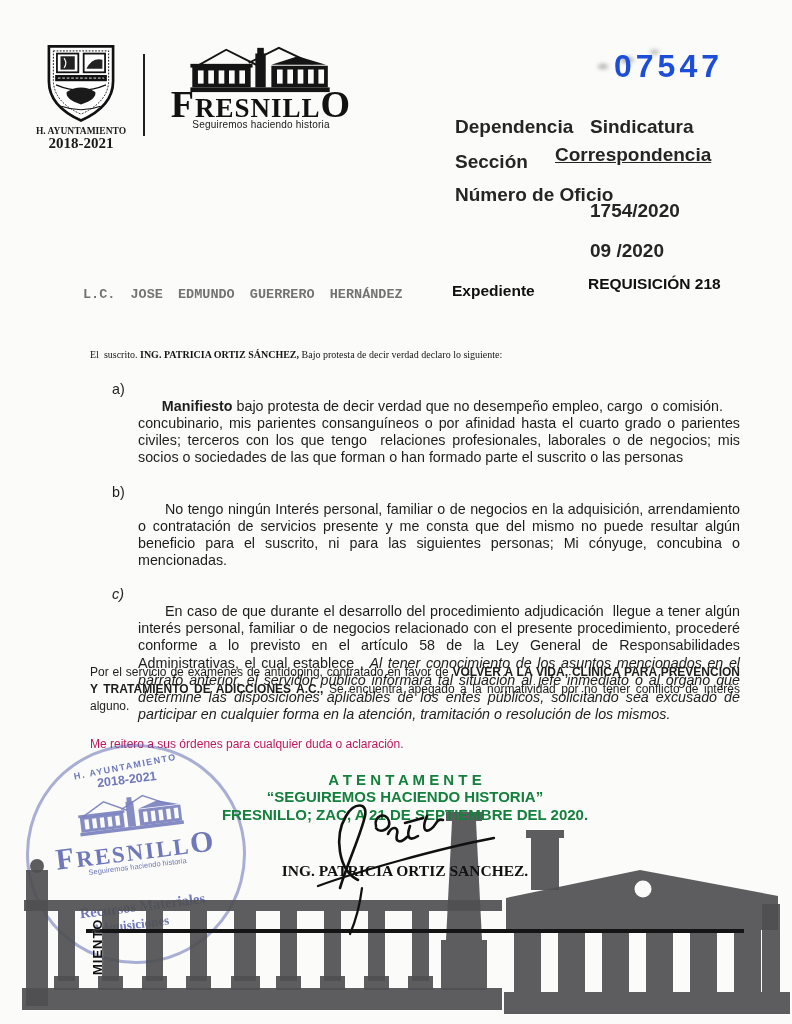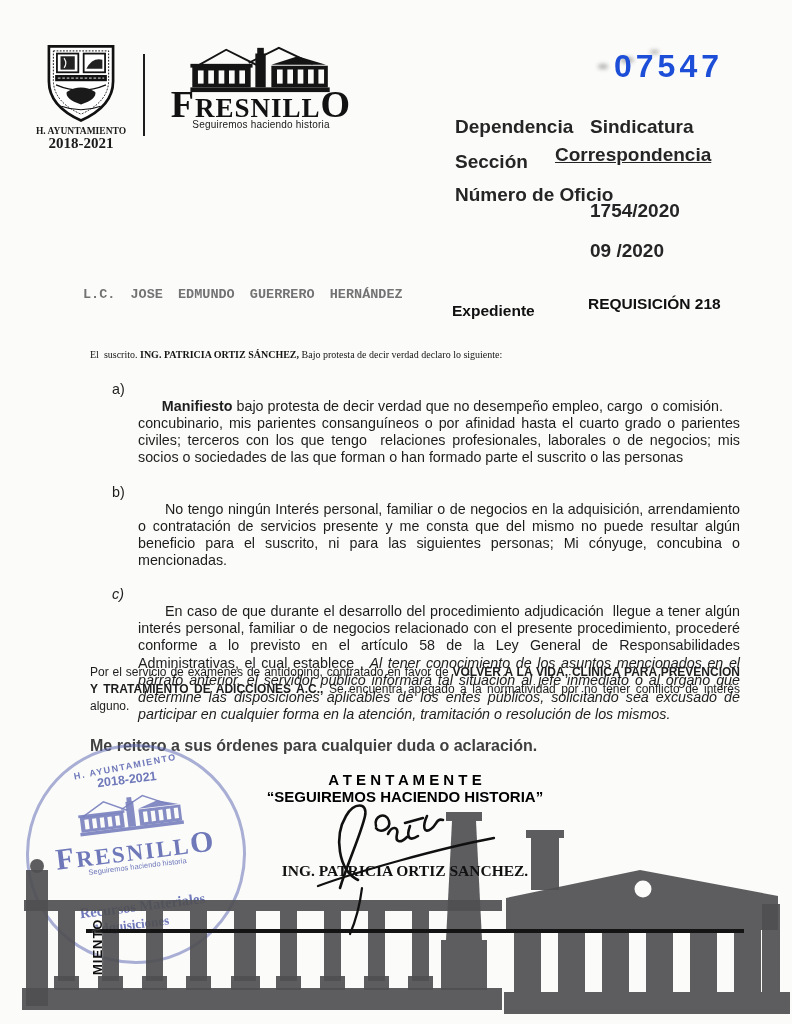"Expediente" .fstrong { margin-top: 20px -> none }
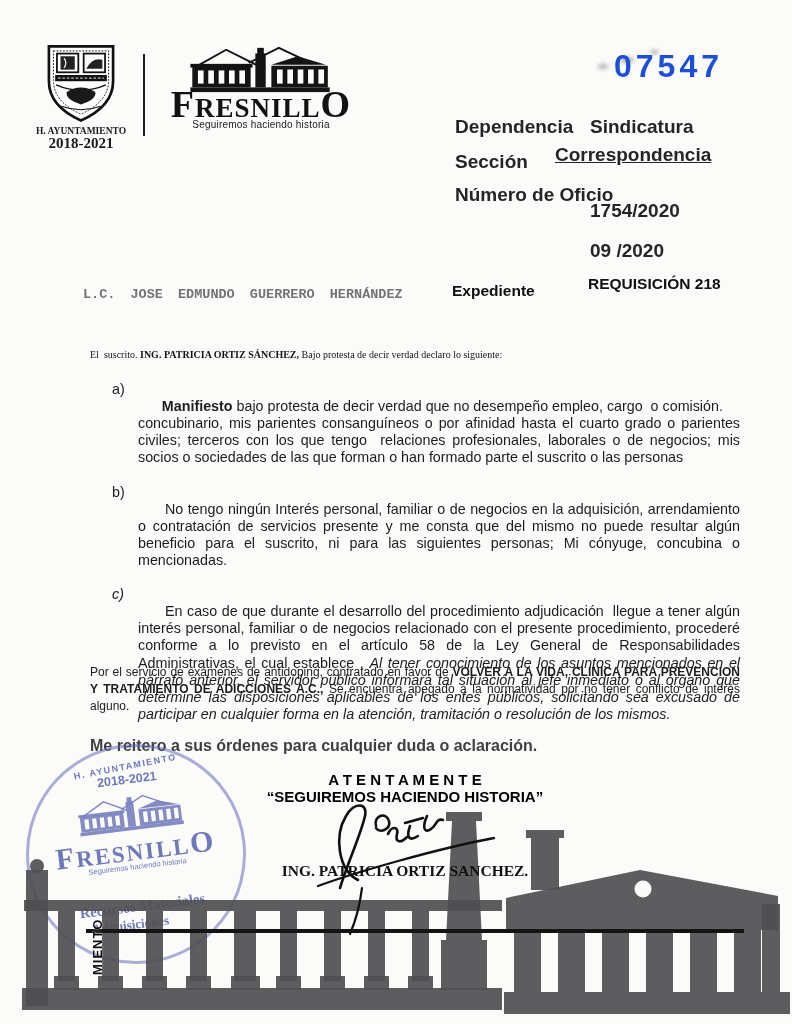"Me reitero a sus órdenes" .p2 { color: #404040 -> #be185d; font-size: 16px -> 12px; font-weight: bold -> none }
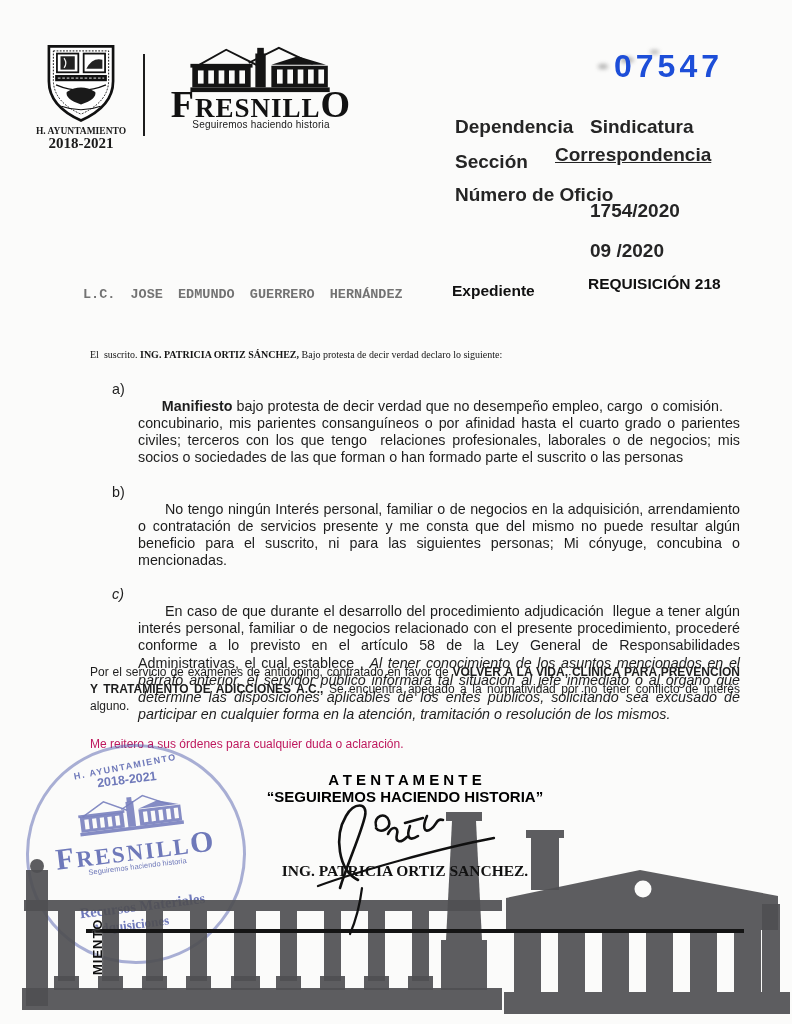"A T E N T" .signoff { color: #000000 -> #15803d }
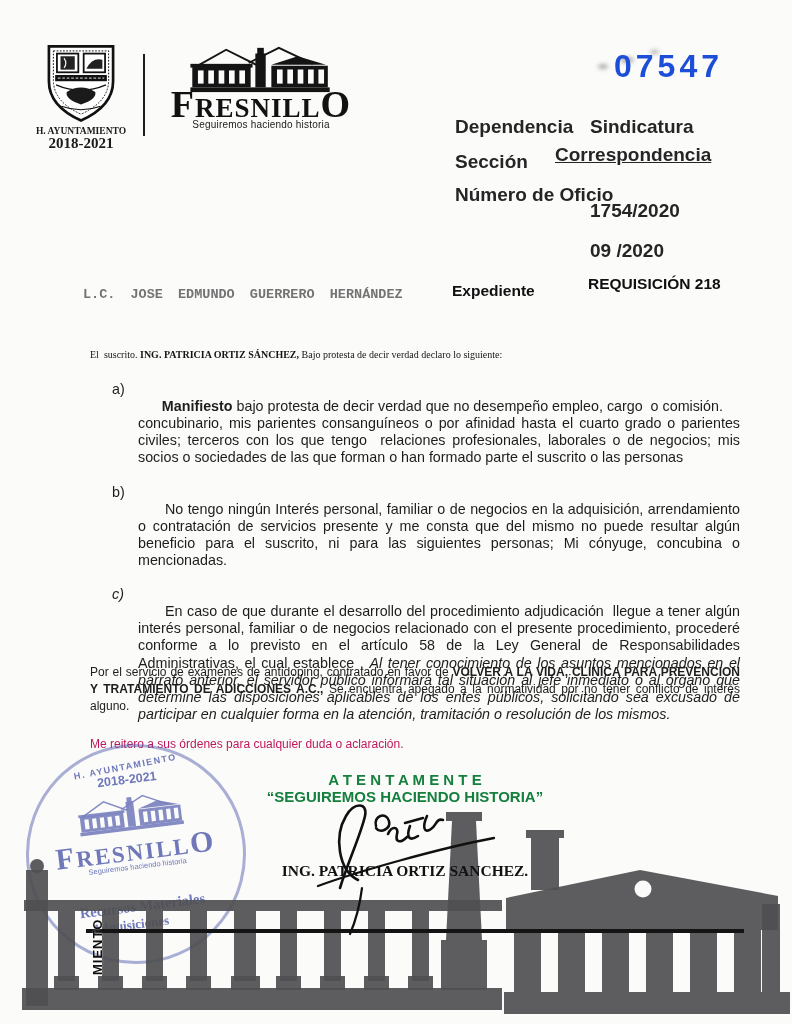"FRESNILLO; ZAC, A 21 DE" div { html: none -> <div>FRESNILLO; ZAC, A 21 DE SEPTIEMBRE DEL 2020.</div> }
